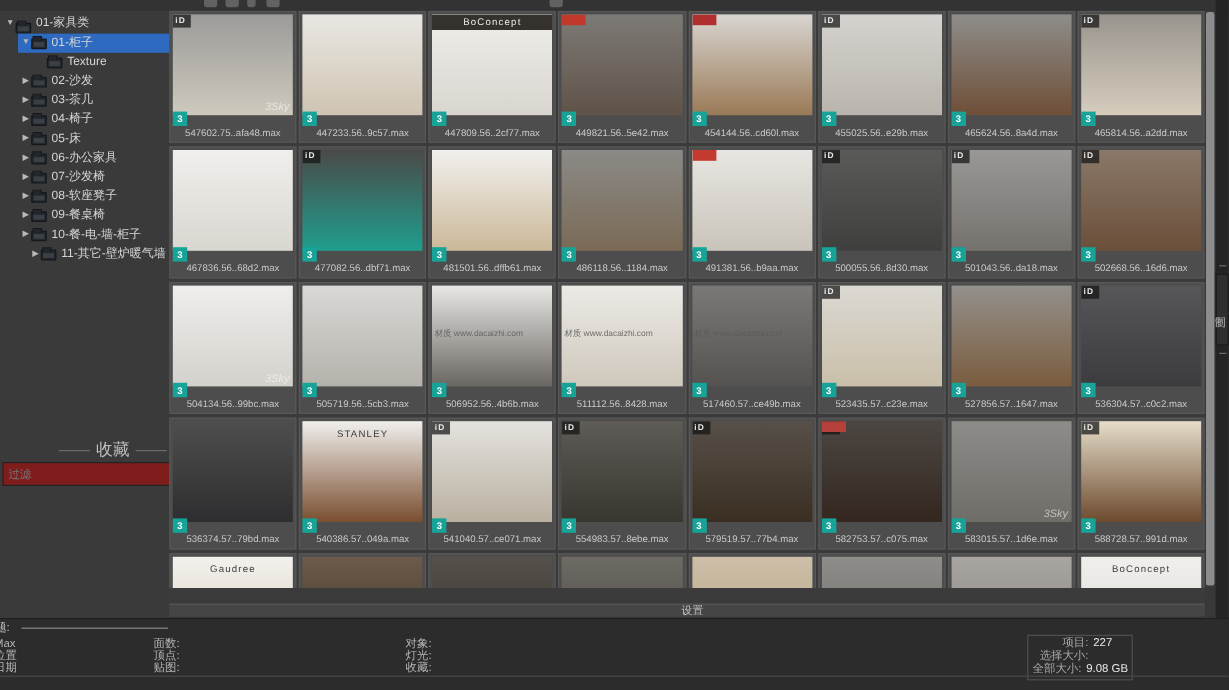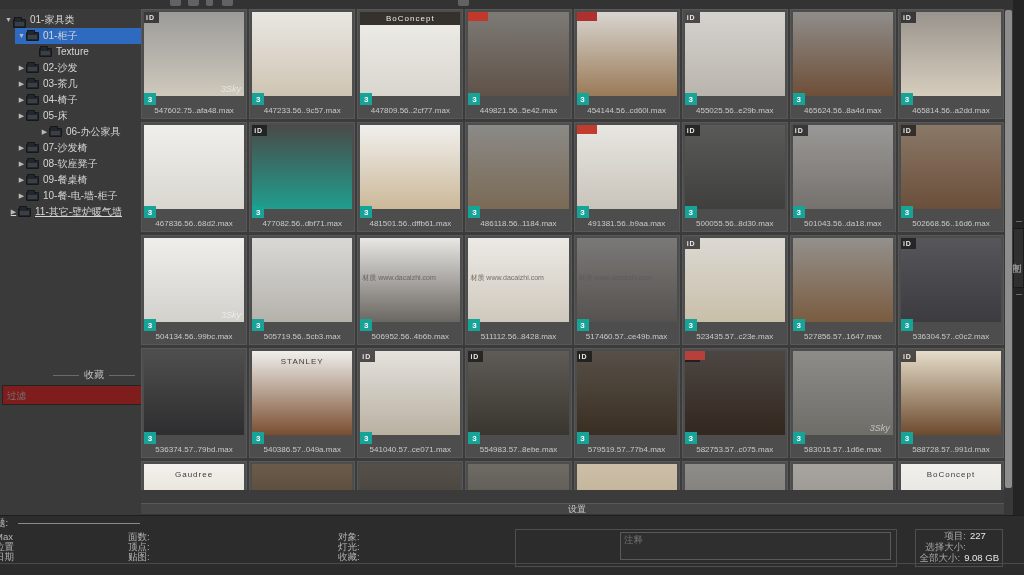"06-办公家具" div.trow { margin-left: 23px -> none }
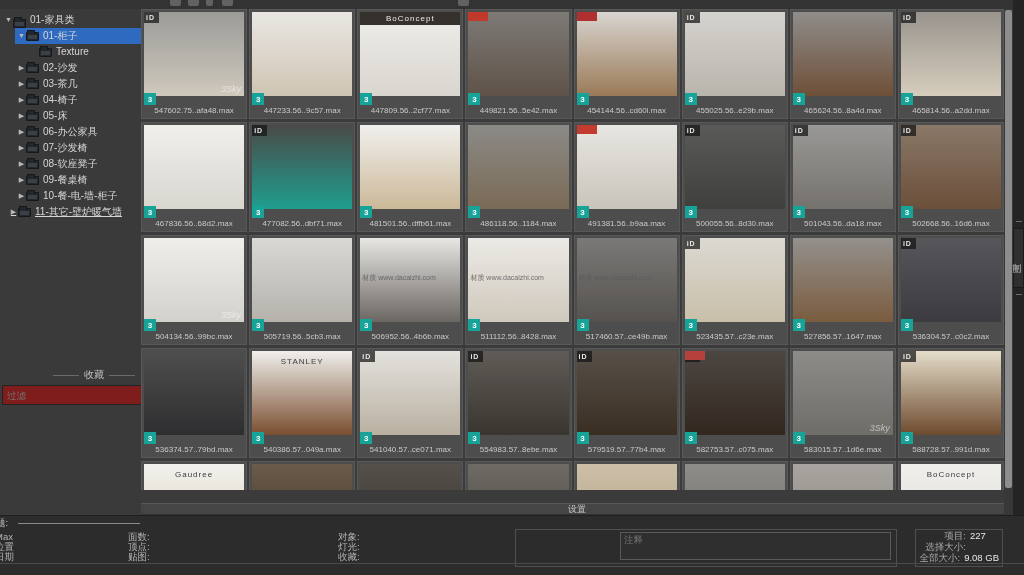"11-其它-壁炉暖气墙" div.trow { padding-left: 9px -> 25px; text-decoration: underline -> none }
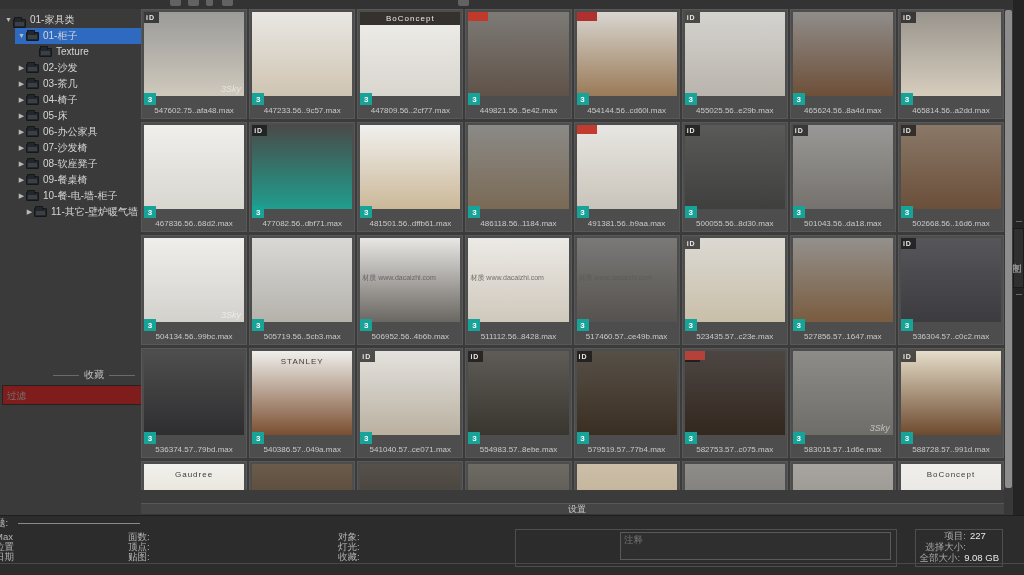"收藏" #favhdr { font-size: 10px -> 14px }
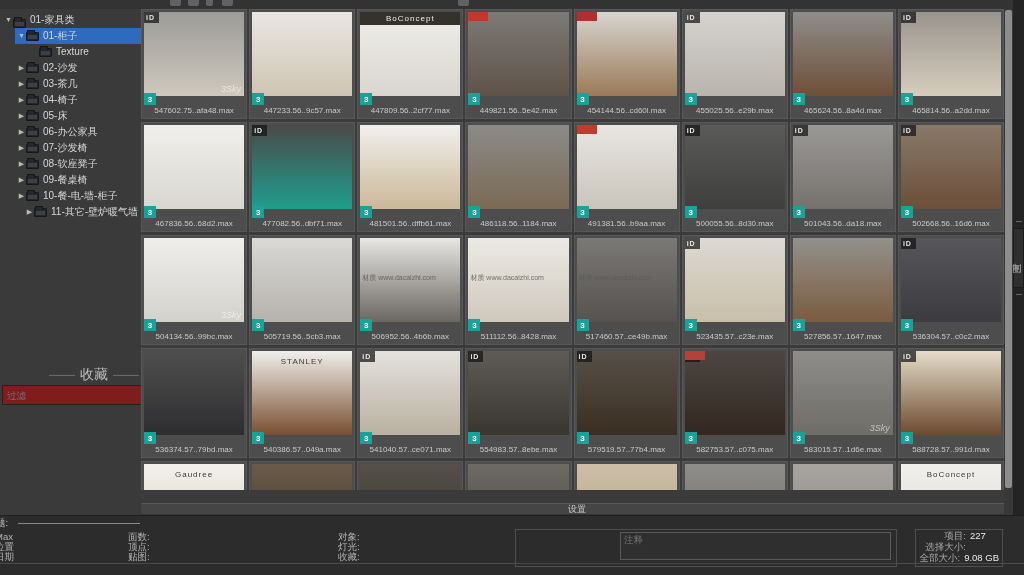"注释" div { html: <div> <textarea></textarea> </div> -> none }
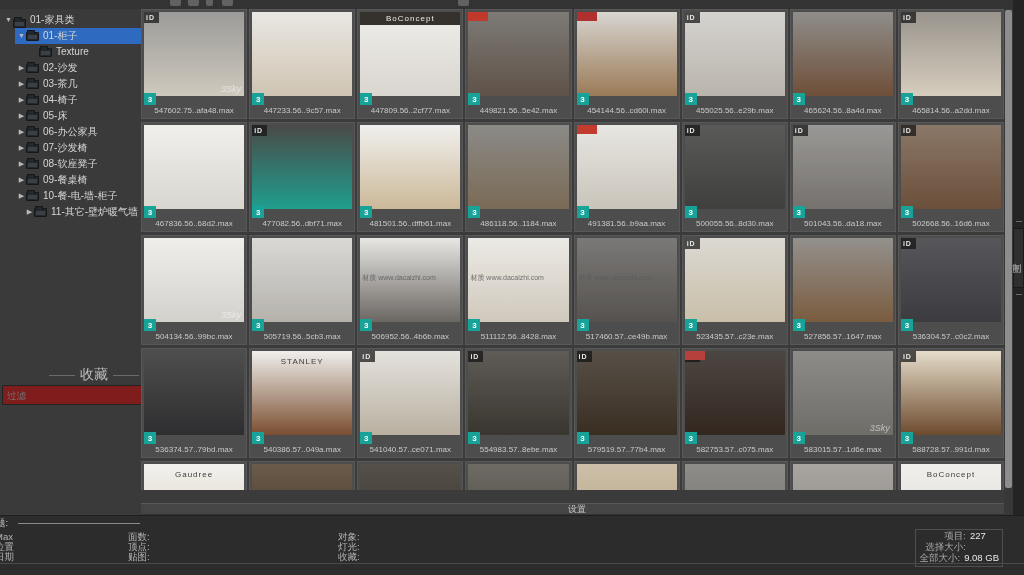"项目:" #rightpanel { left: 915px -> 856px }
